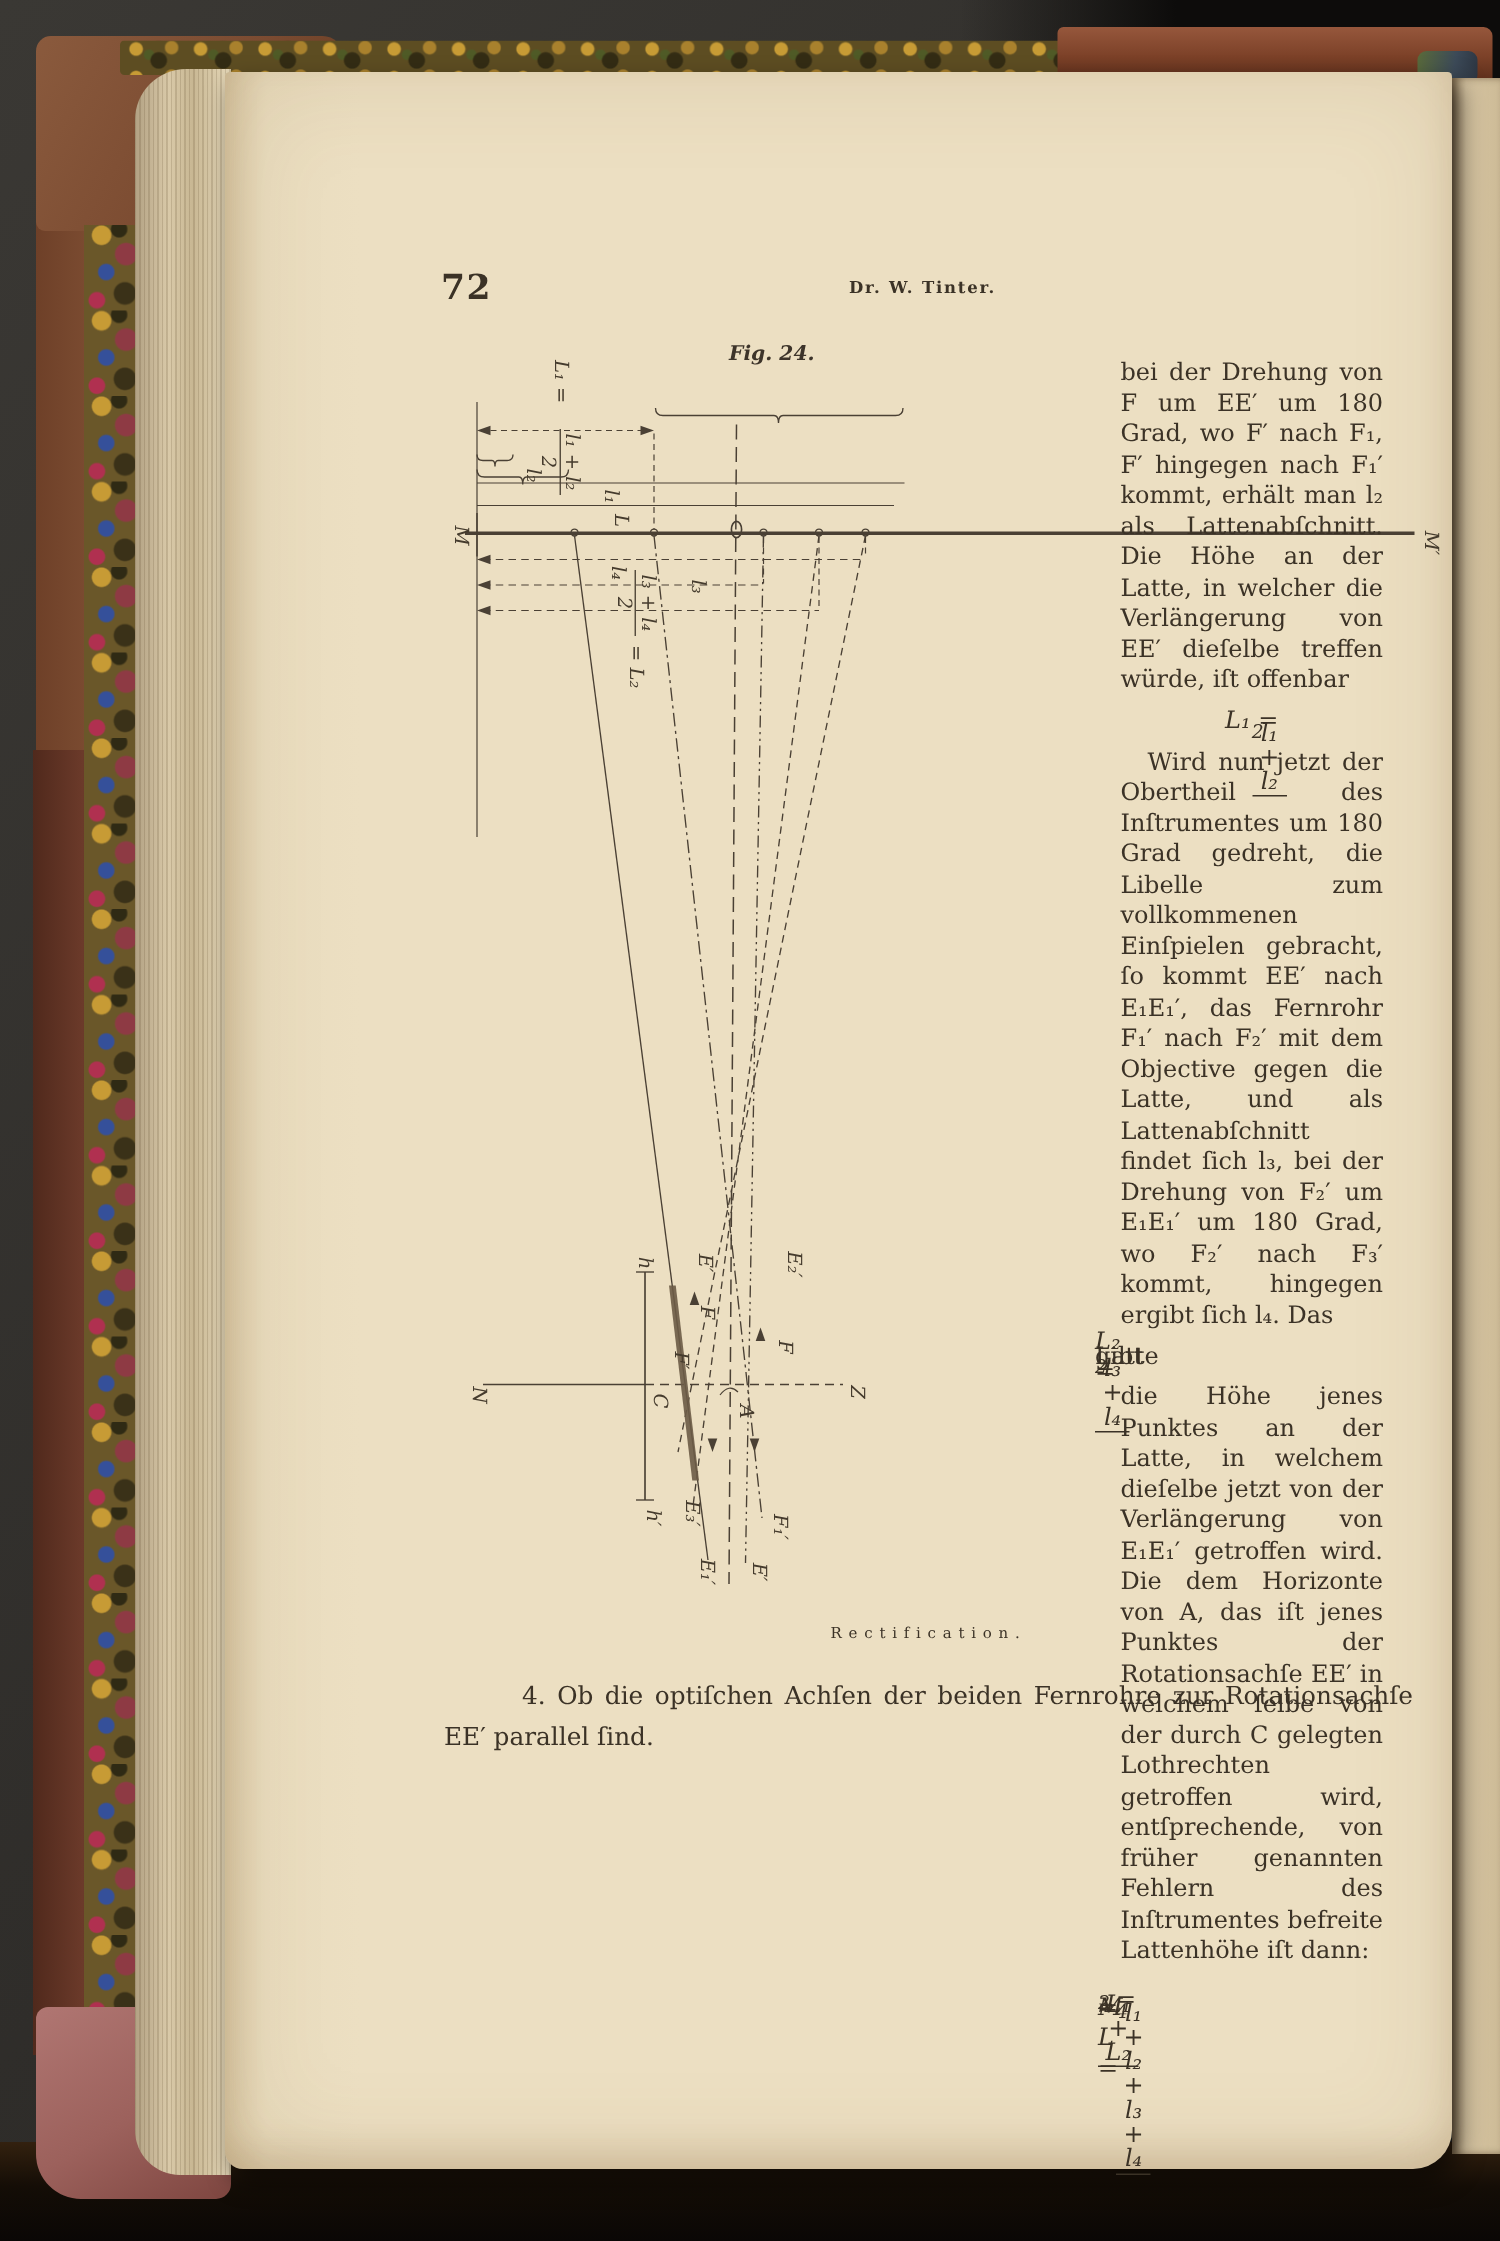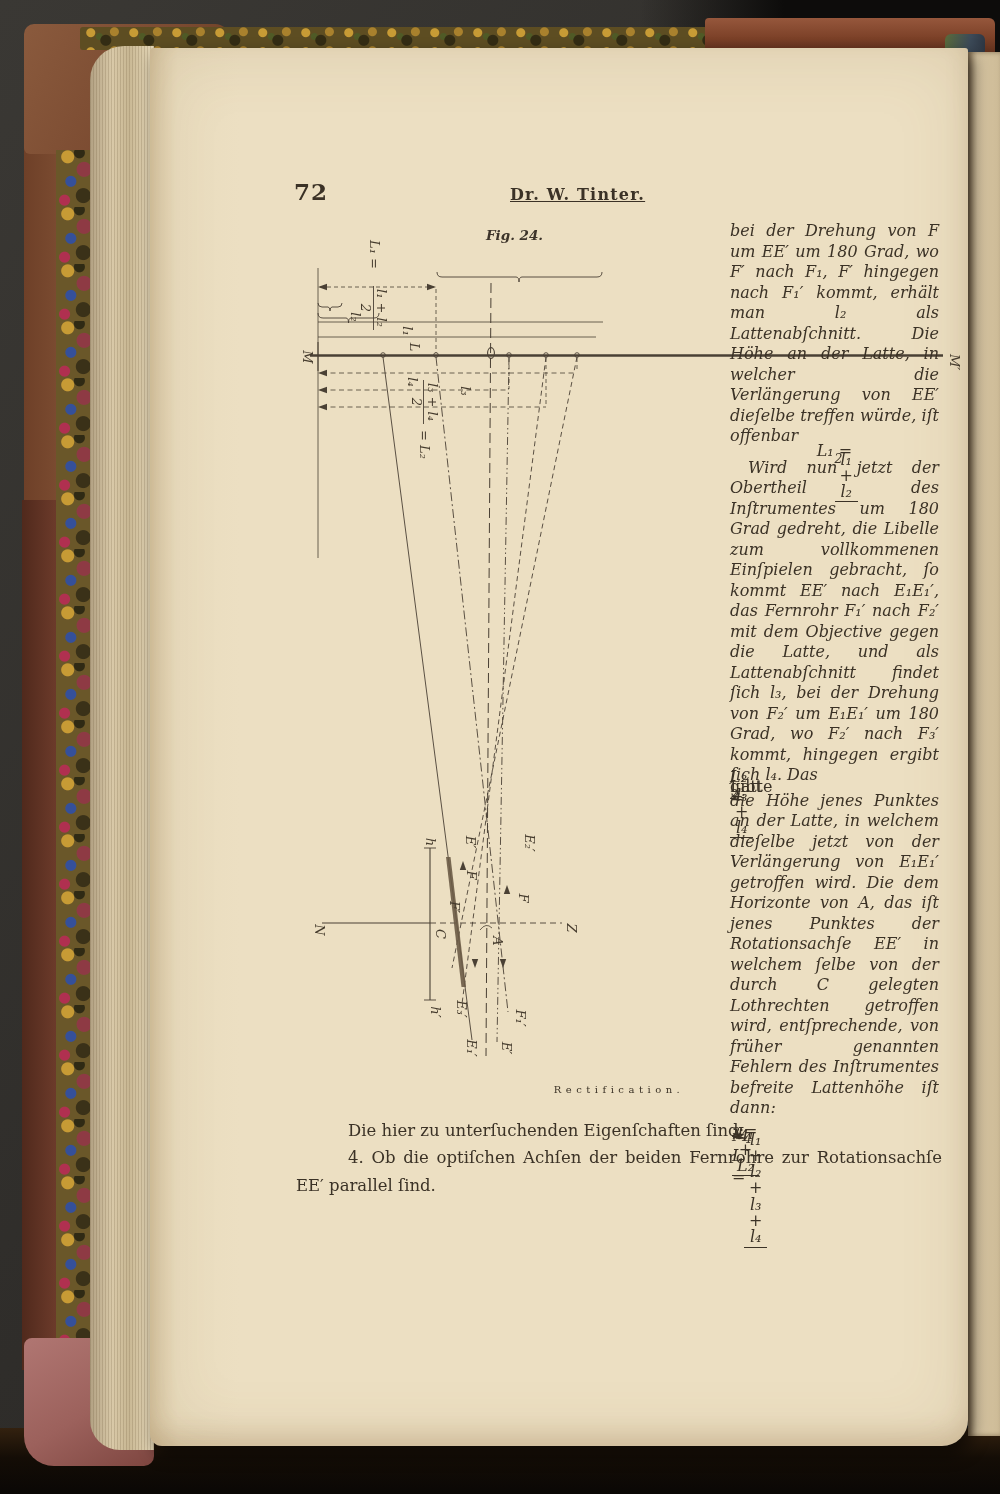"Dr. W. Tinter." #running-head { font-size: 16px -> 11px; text-align: left -> center; text-decoration: underline -> none }
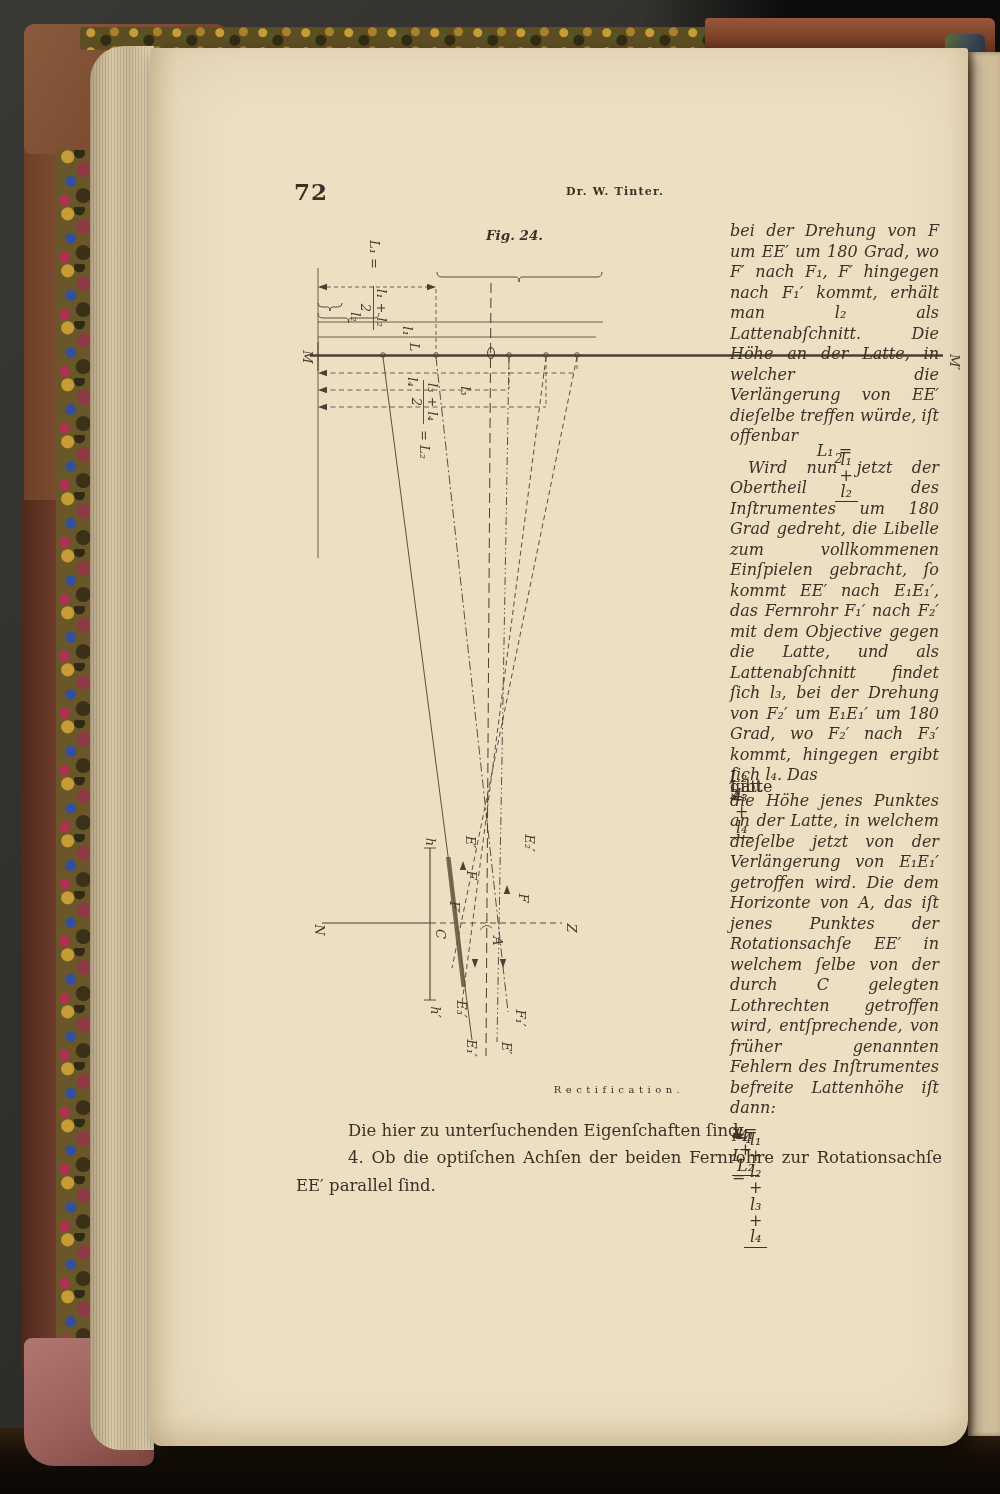"bei der Drehung von F" #column p { font-style: italic -> none; margin: 0 -> 17px }
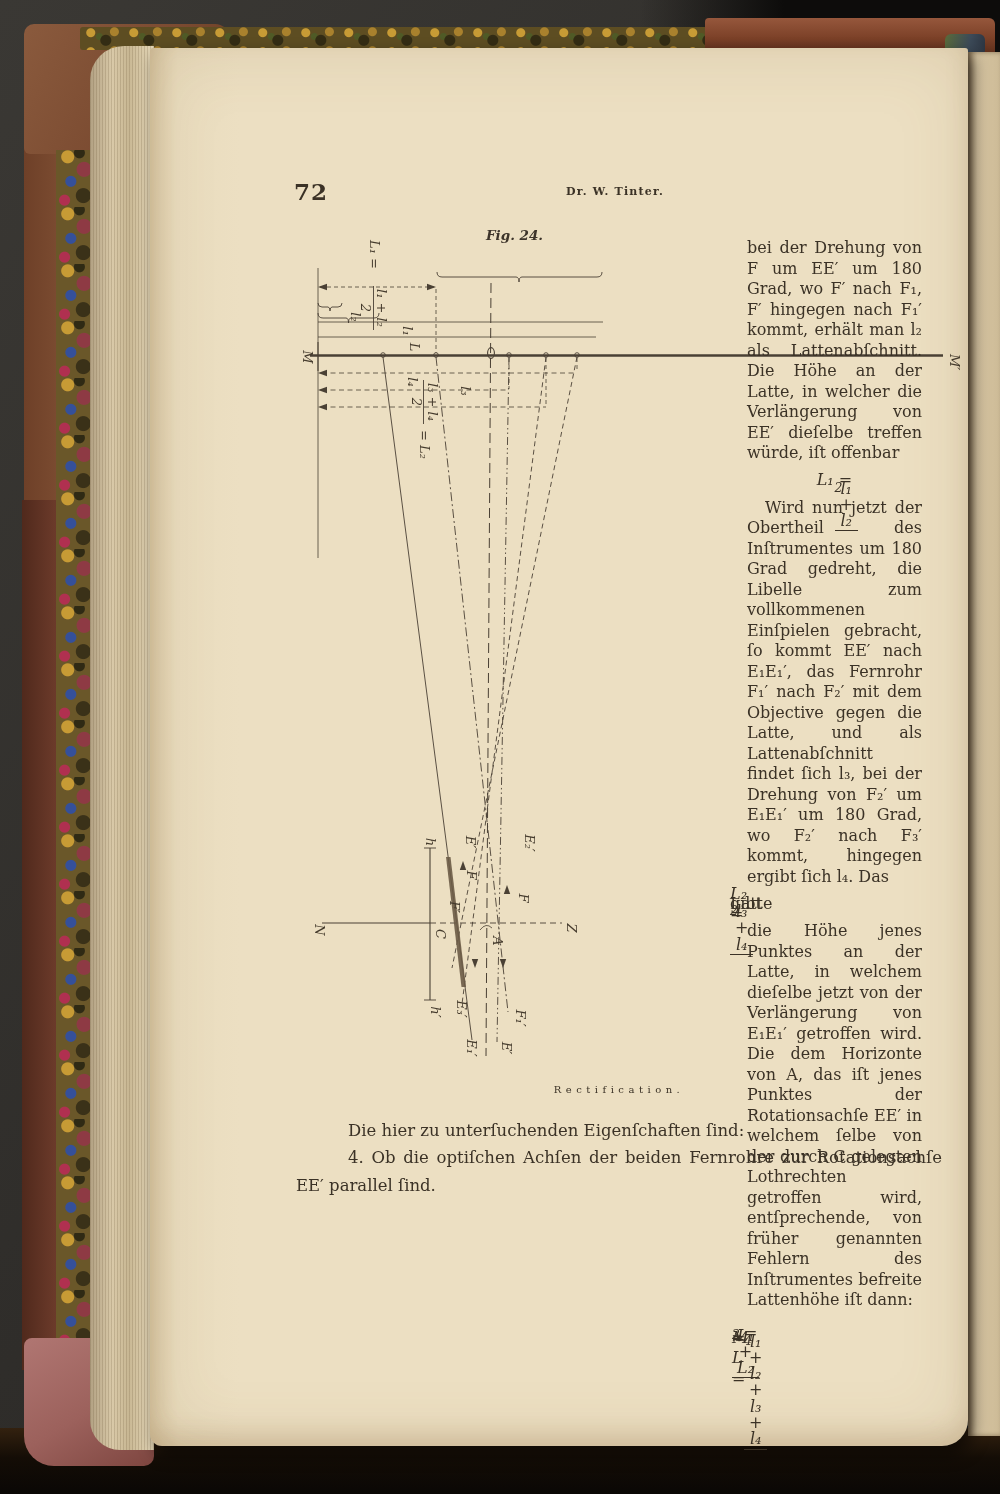"Die hier zu unterſuchenden Eigenſchaften" p { html: <p>Die hier zu unterſuchenden Eigenſchaften ſind:</p> -> none }
